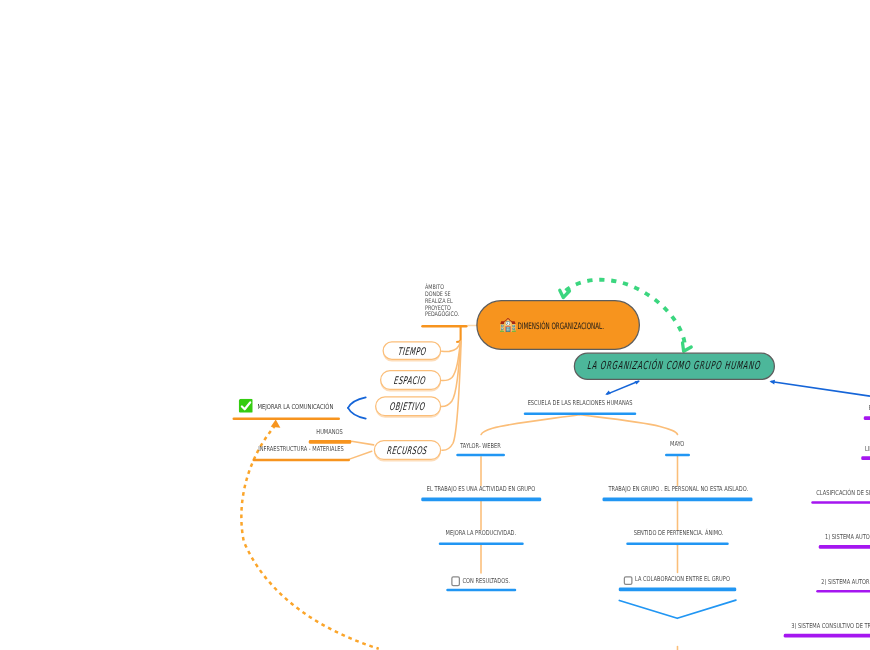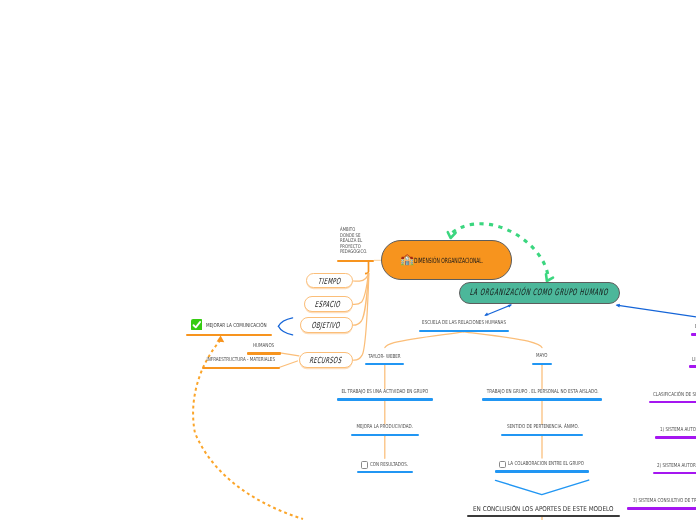"EN CONCLUSIÓN LOS APORTES DE" div.ul { html: <div> <span><span>EN CONCLUSIÓN LOS APORTES DE ESTE MODELO</span></span> <span></span> </div> -> none }
